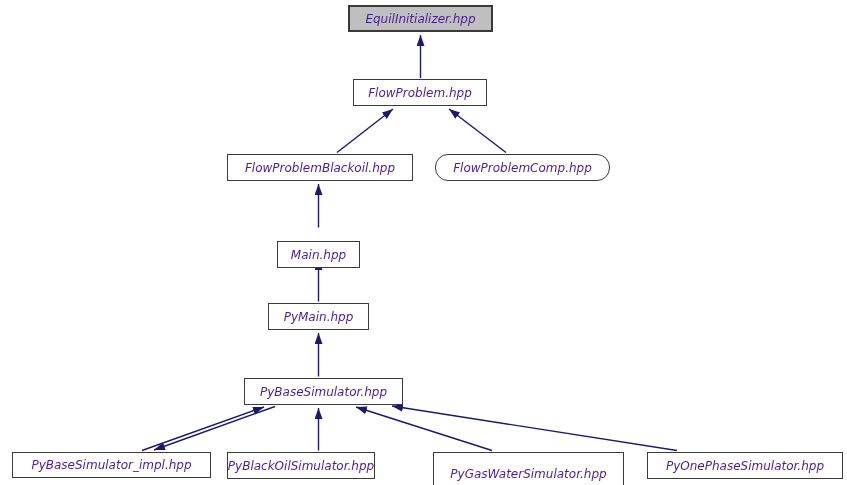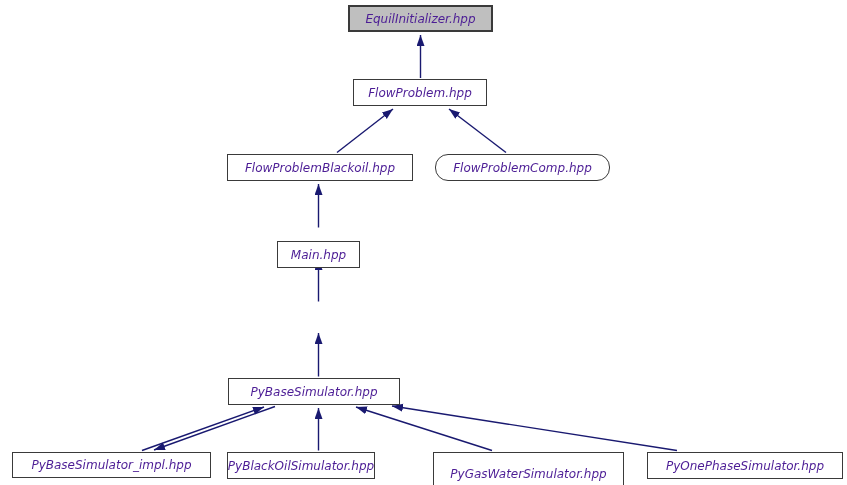"PyMain.hpp" div.node { html: none -> <div>PyMain.hpp</div> }
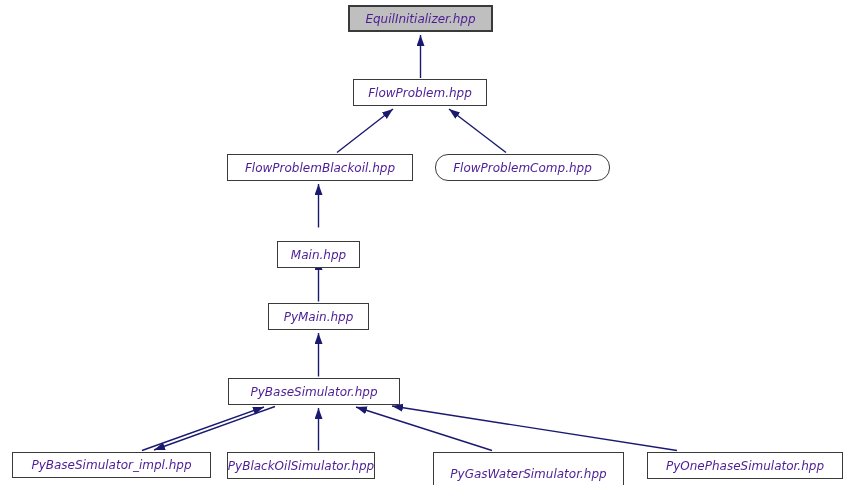"PyBaseSimulator.hpp" div.node { left: 228px -> 244px; width: 172px -> 159px }
